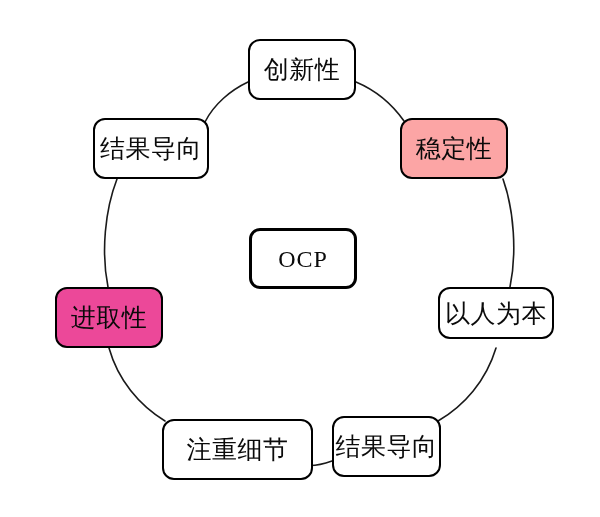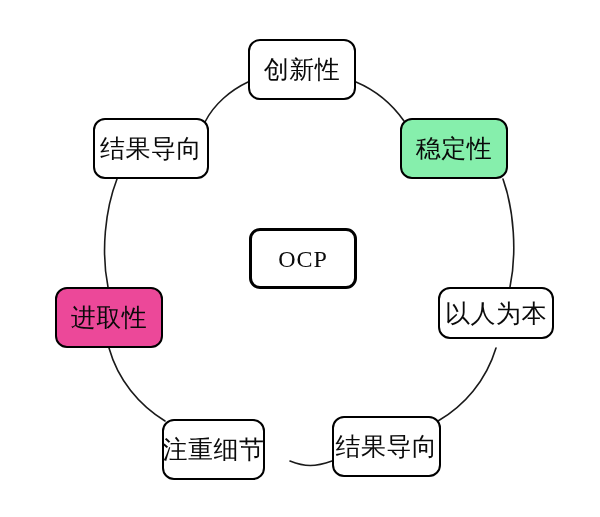"稳定性" div.node { background: #86efac -> #fca5a5 }
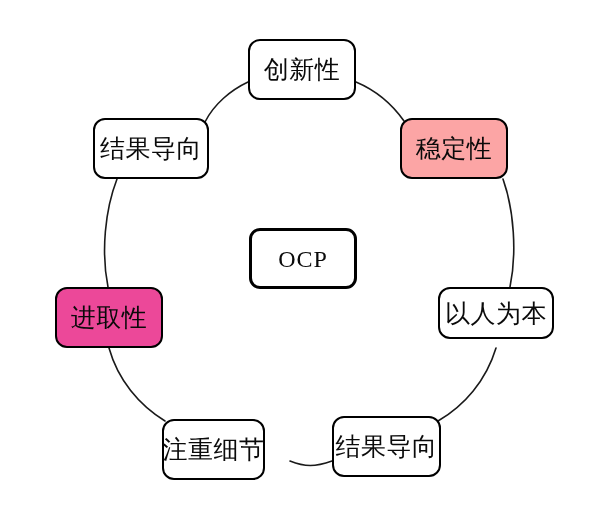"注重细节" div.node { width: 103px -> 151px }
